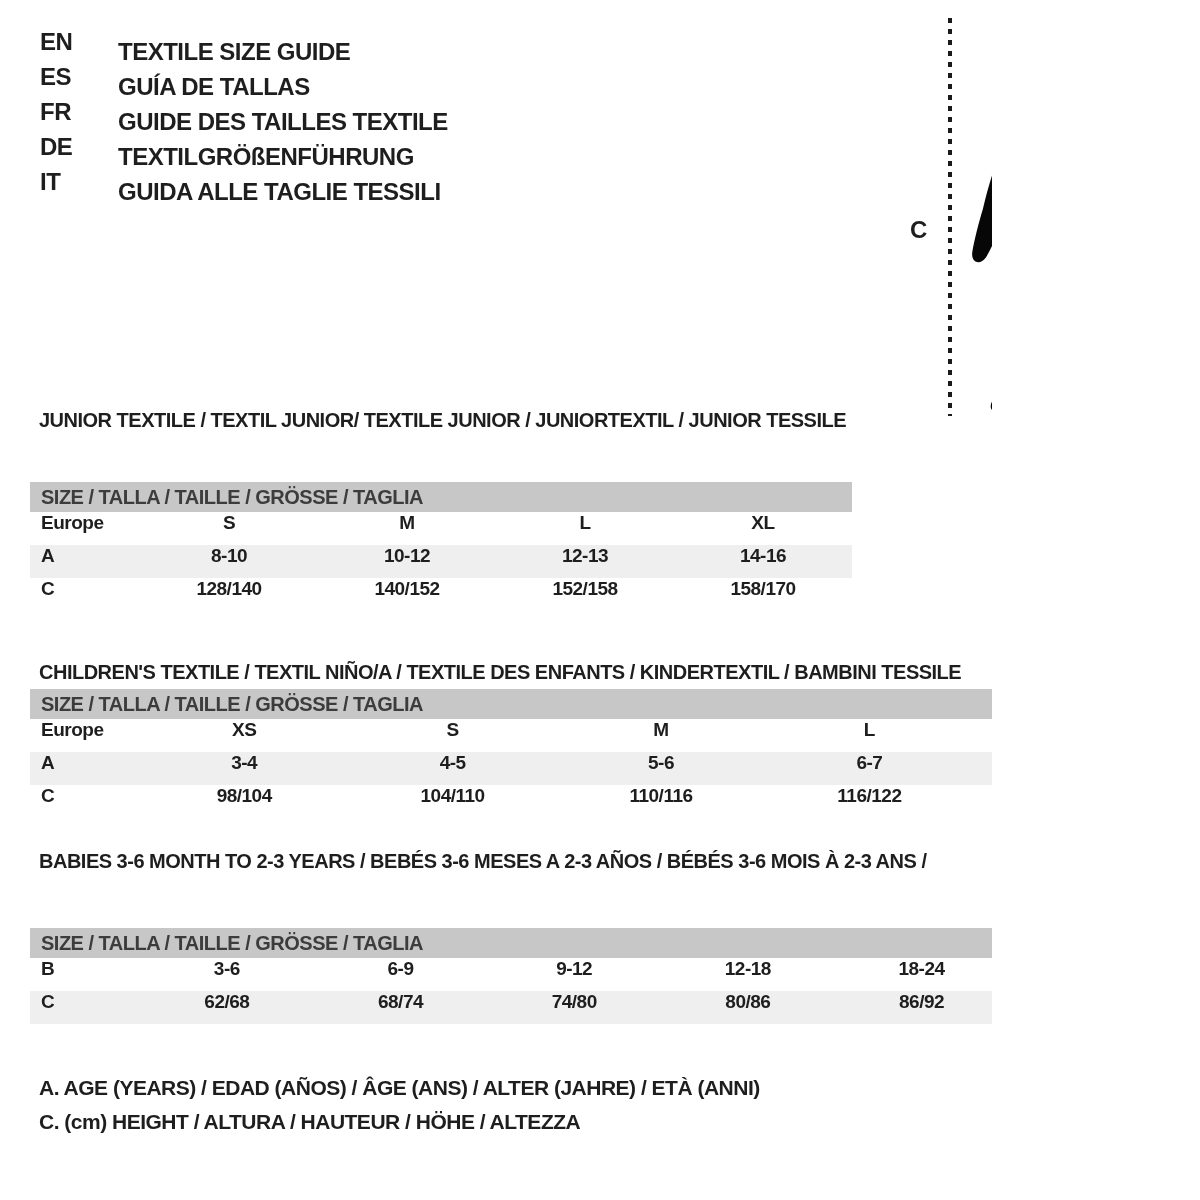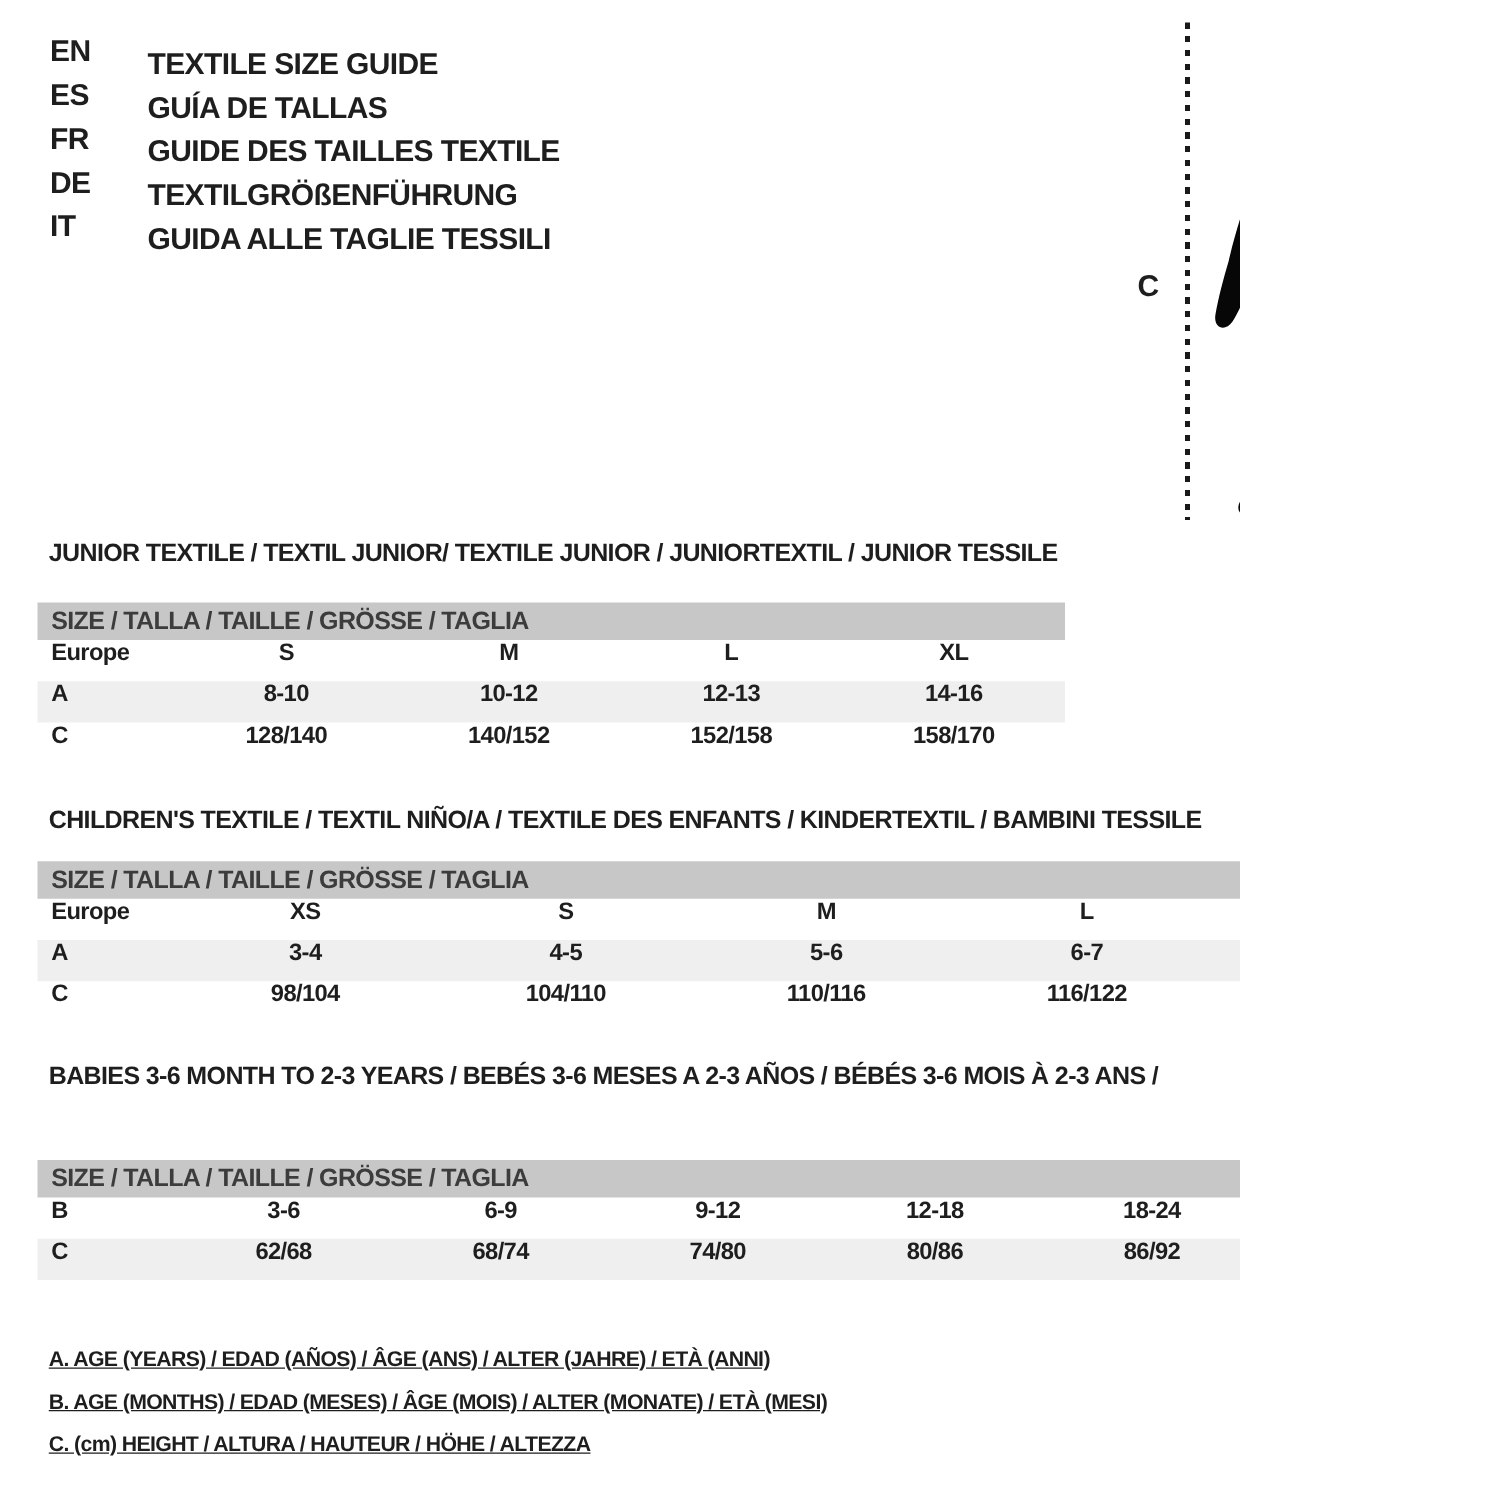"JUNIOR TEXTILE / TEXTIL JUNIOR/" #junior-title { top: 432px -> 409px }
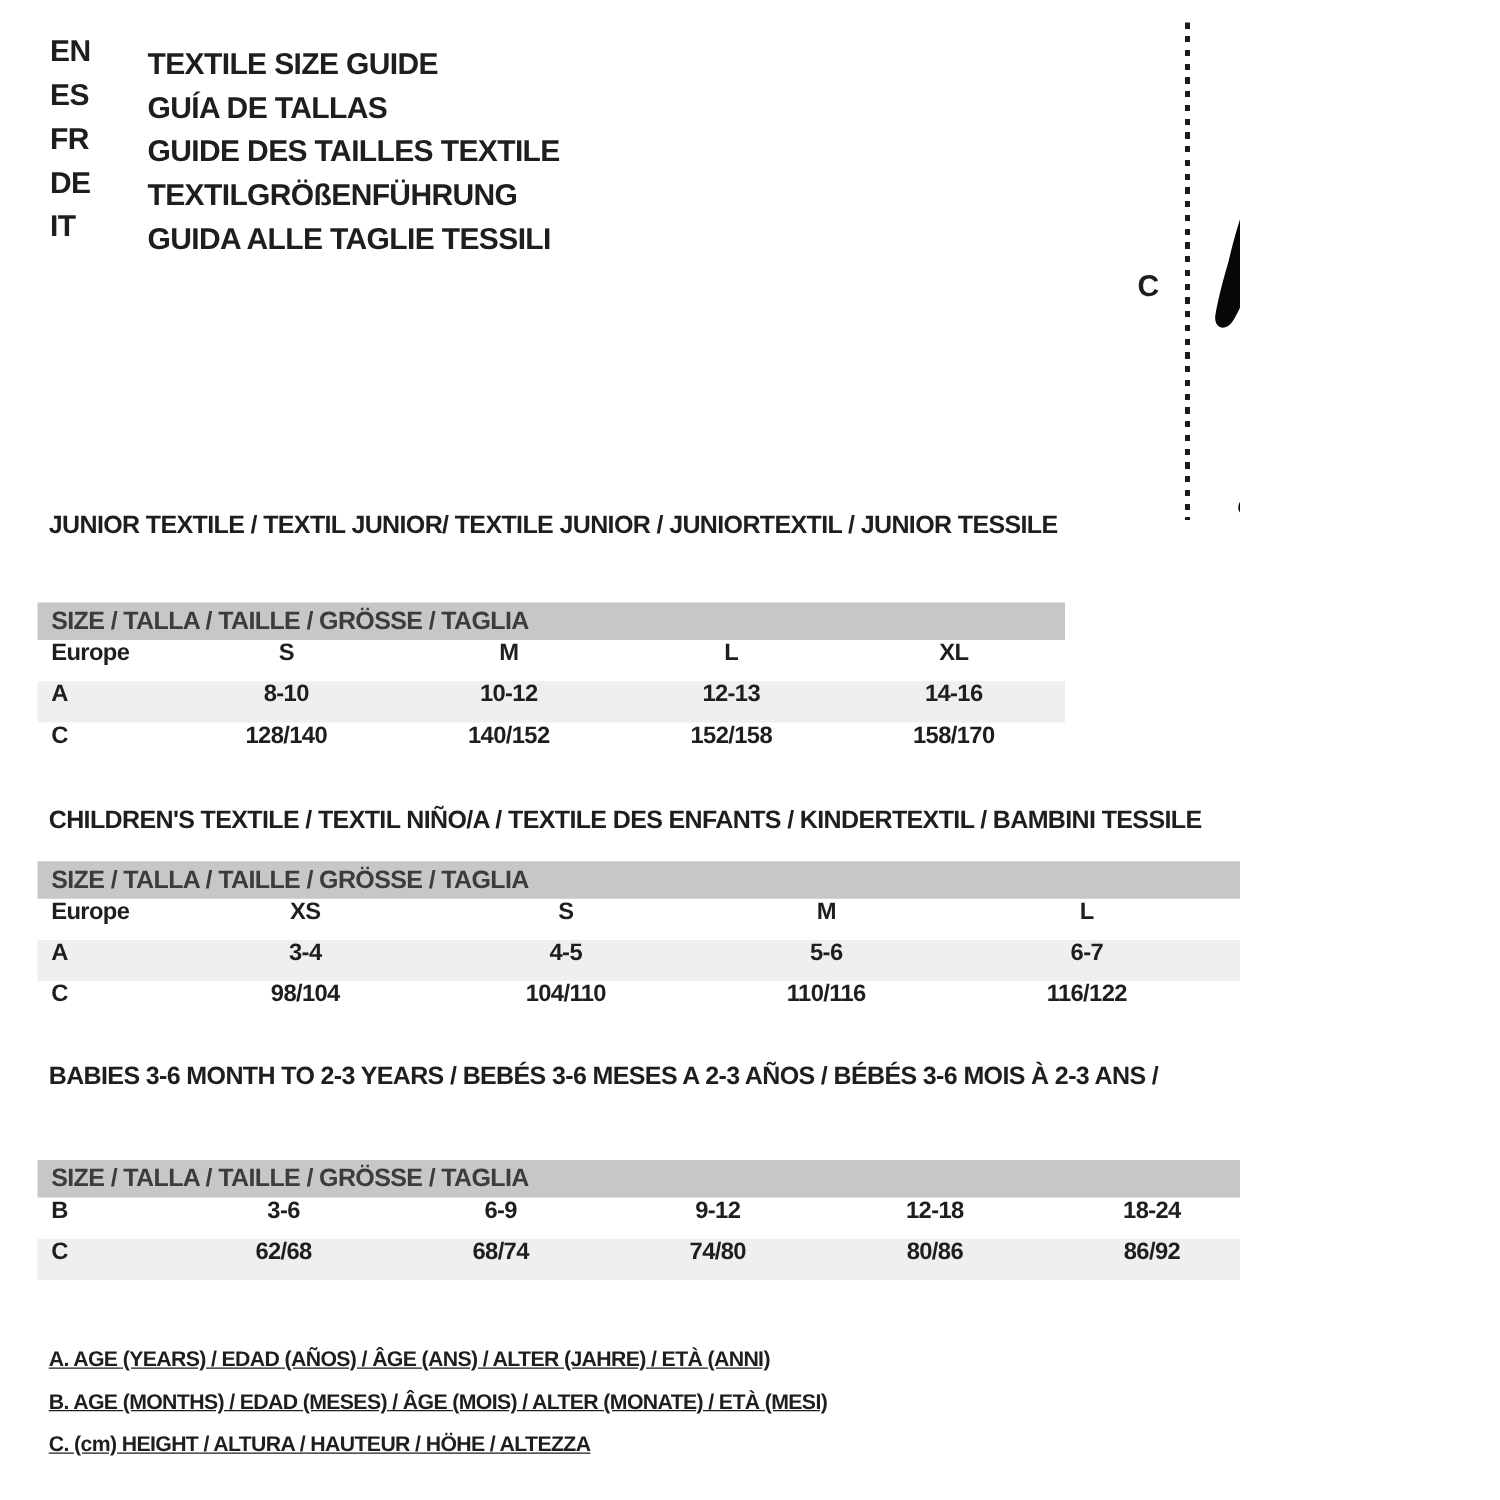"CHILDREN'S TEXTILE / TEXTIL NIÑO/A" #children-title { top: 645px -> 661px }
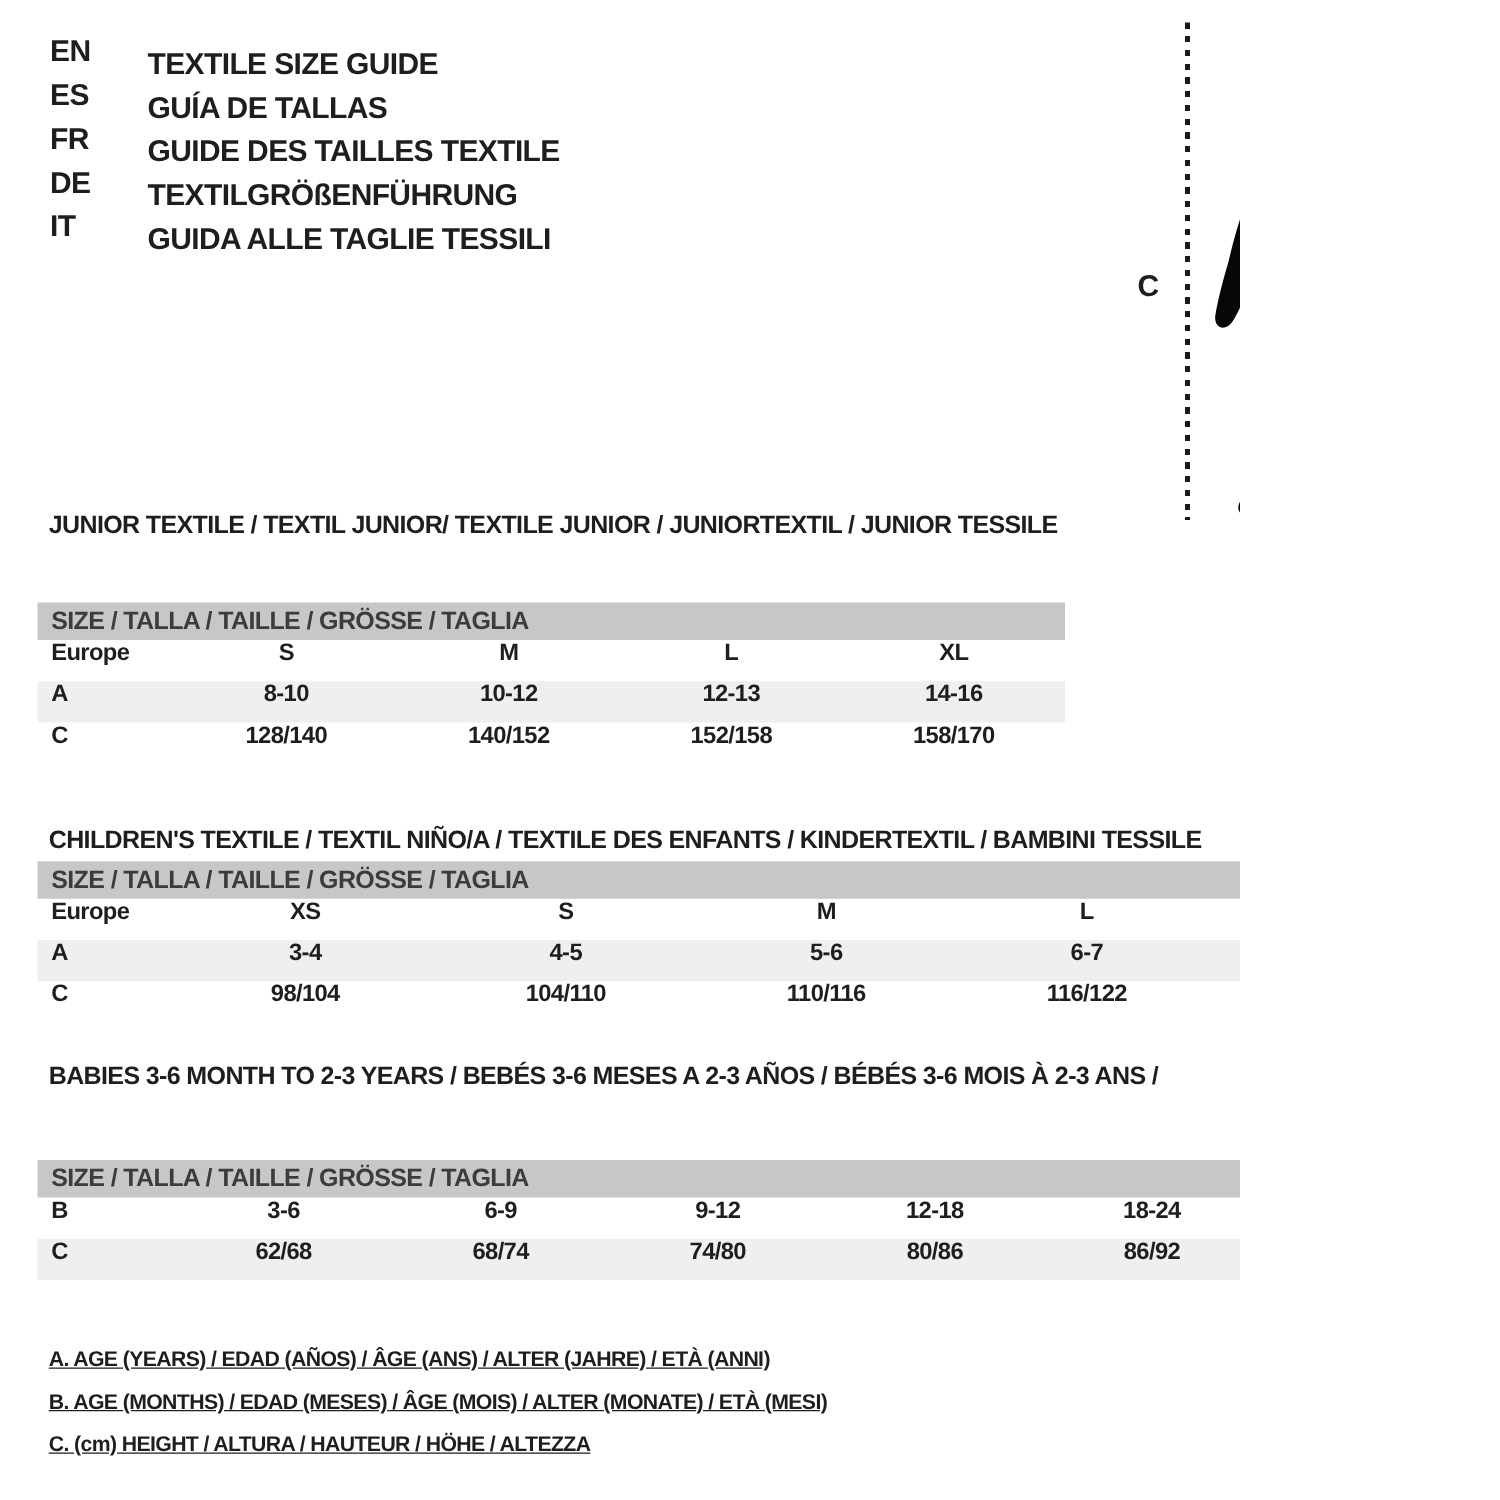"A. AGE (YEARS) / EDAD" .footnotes { font-size: 17px -> 21px; text-decoration: underline -> none }
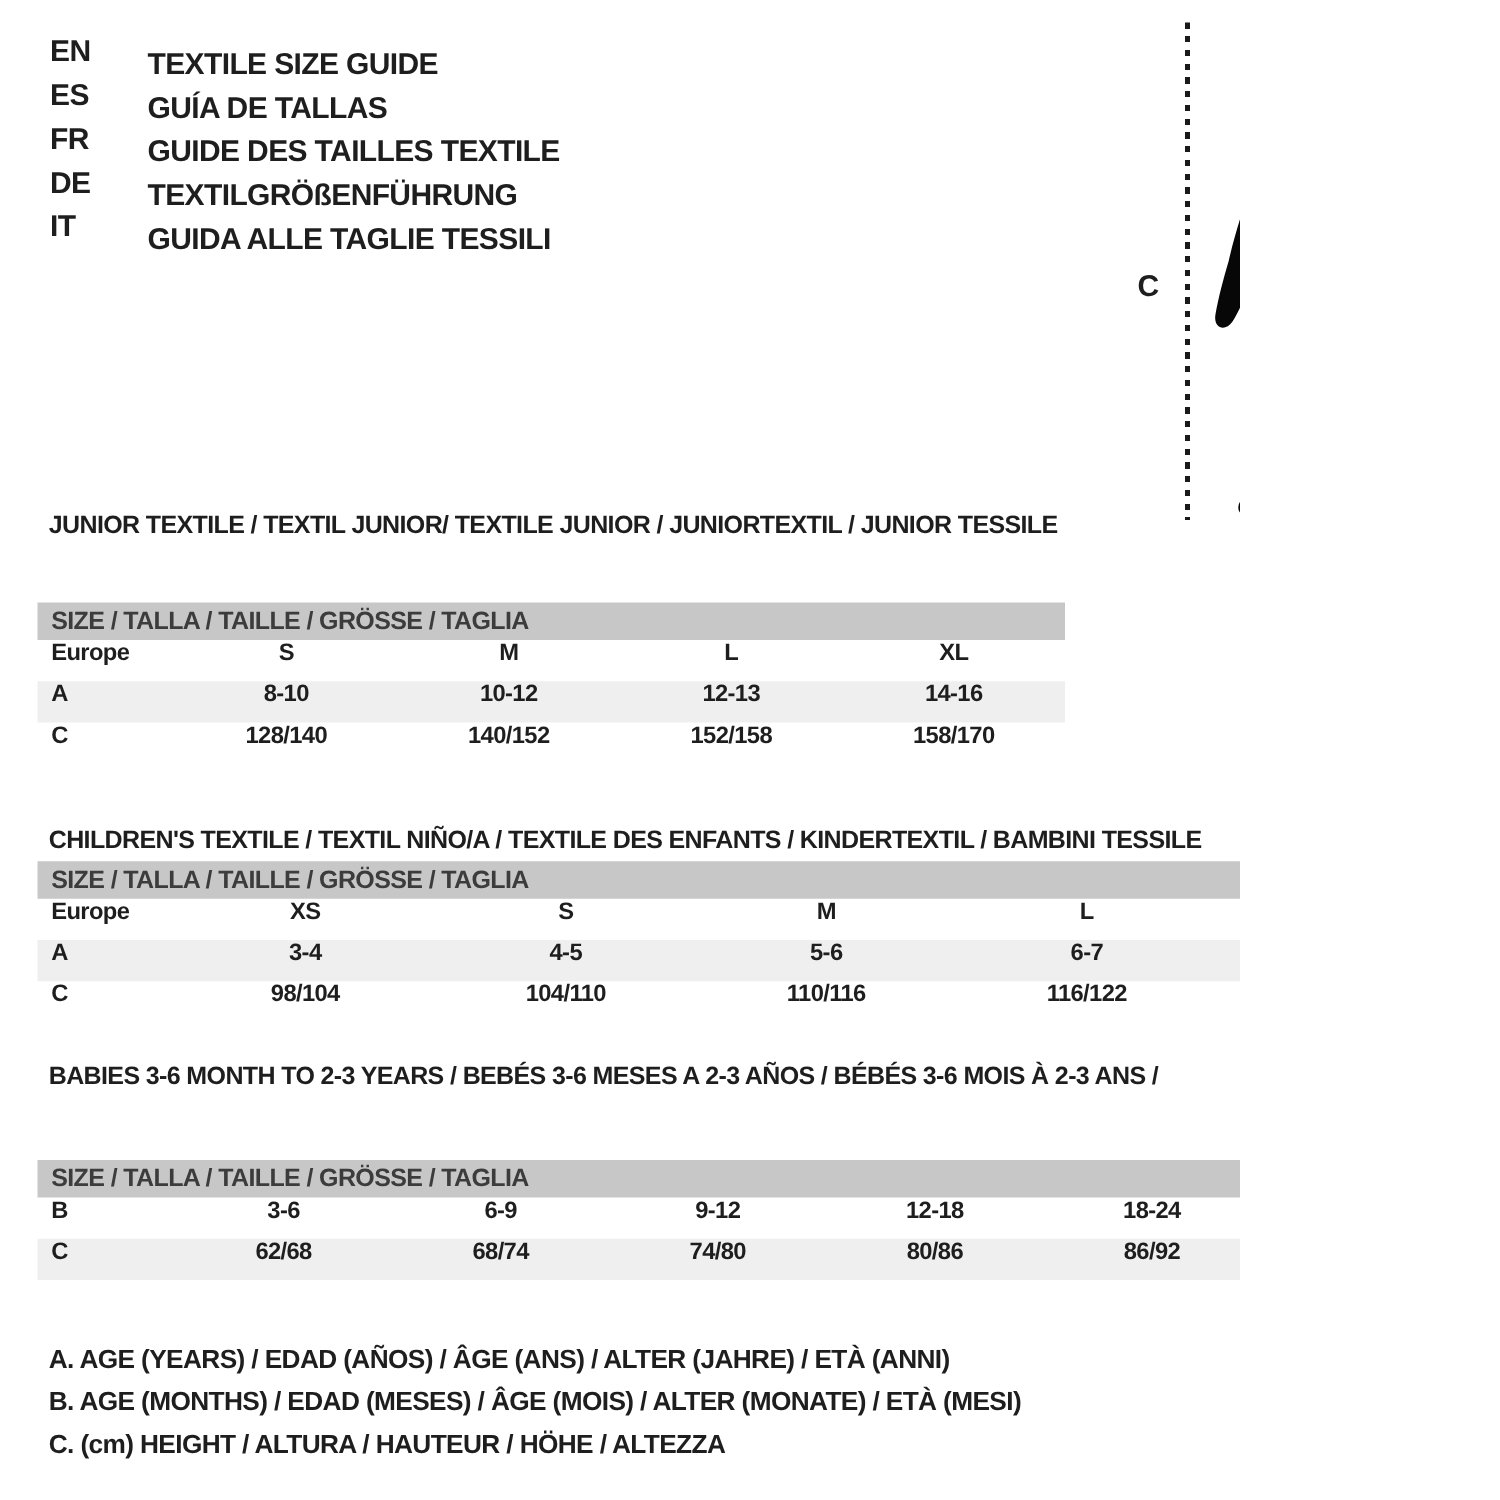"B. AGE (MONTHS) / EDAD" div.footnote { html: <div>B. AGE (MONTHS) / EDAD (MESES) / ÂGE (MOIS) / ALTER (MONATE) / ETÀ (MESI)</div> -> none }
